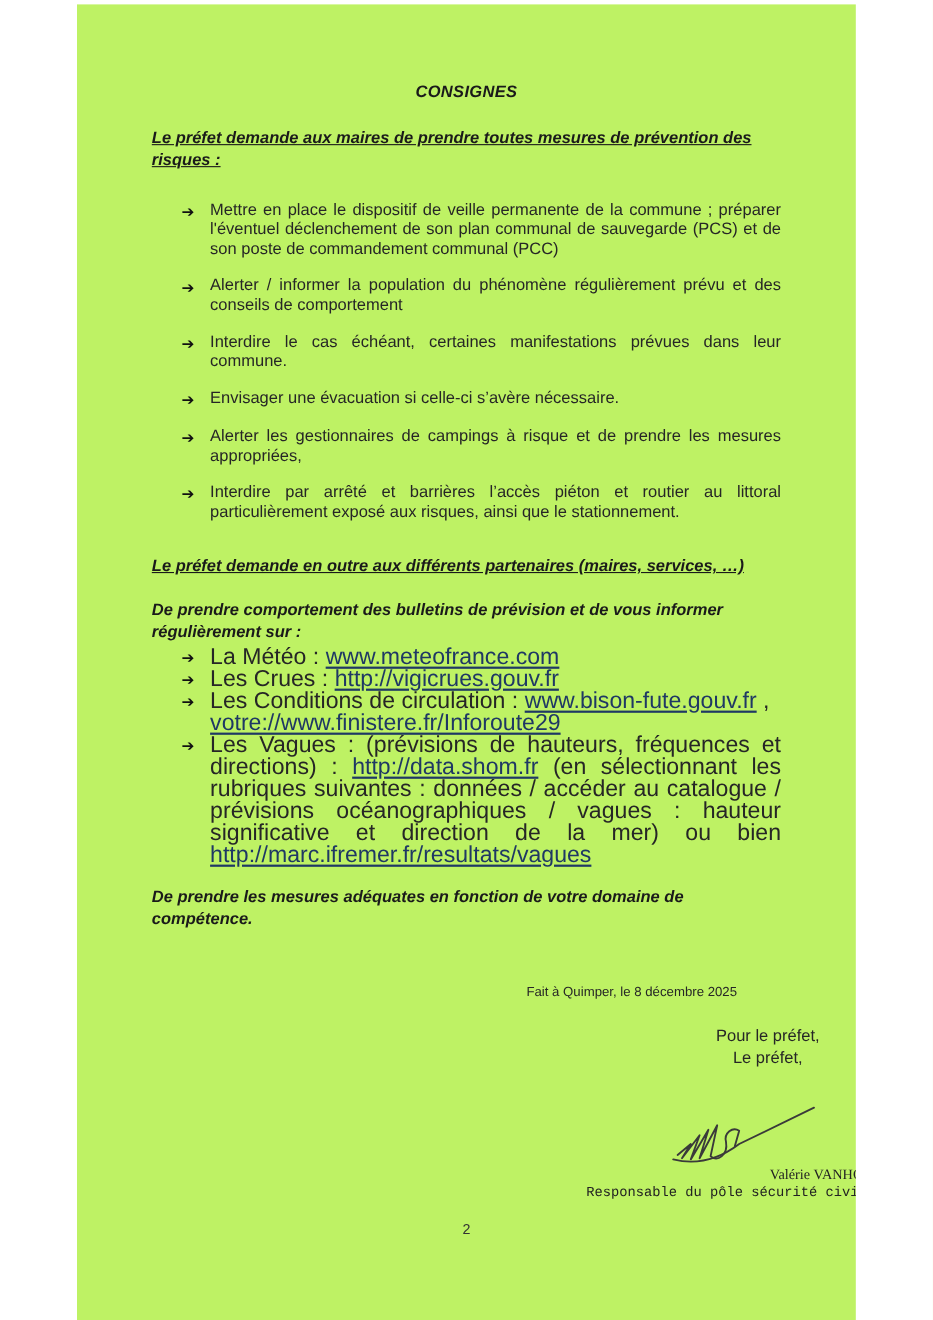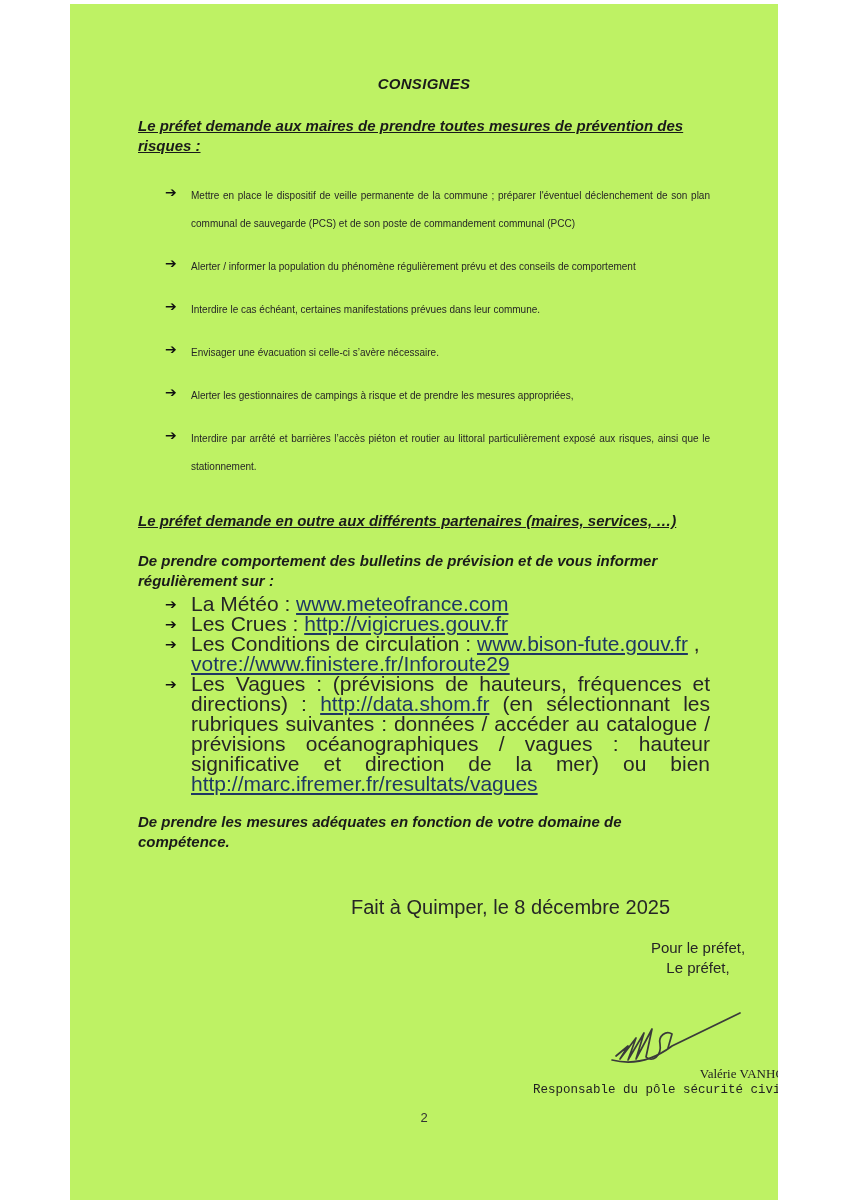"Mettre en place le dispositif" .bullet .btext { font-size: 10px -> 15px; line-height: 28px -> 18px }
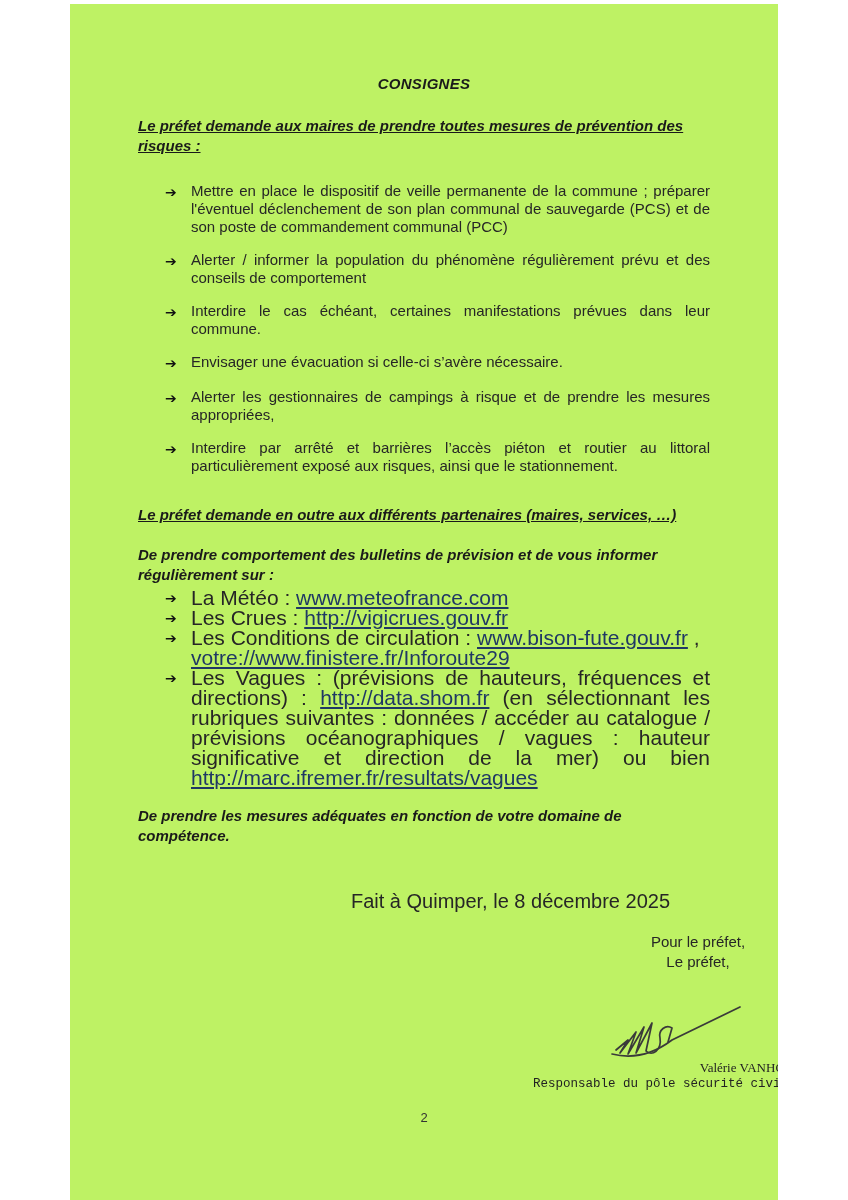"Fait à Quimper, le 8" .date-line { font-size: 20px -> 12px }
